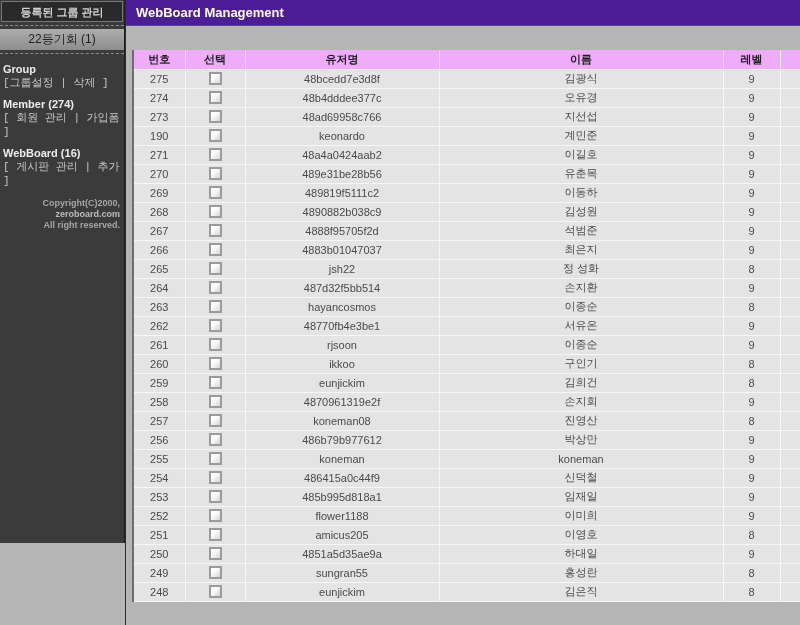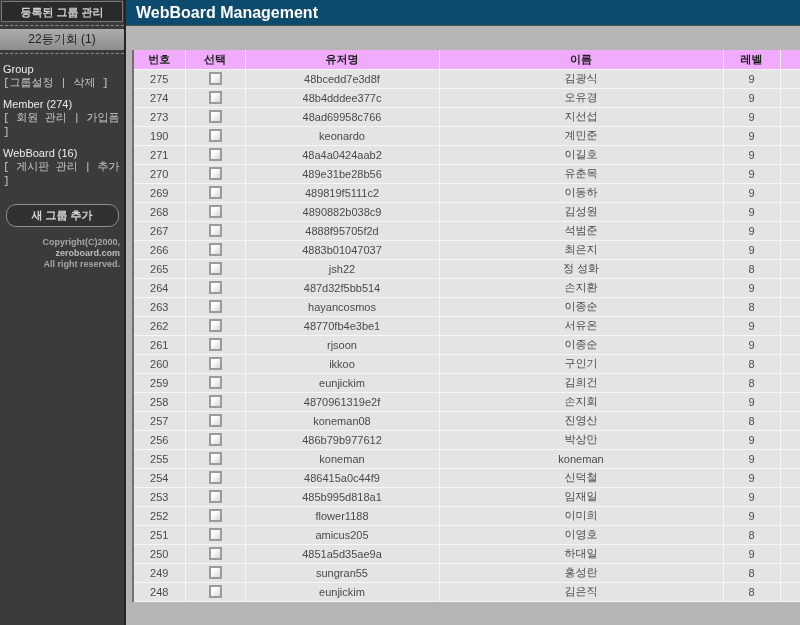"등록된 그룹 관리" .sidebar { height: 625px -> 543px }
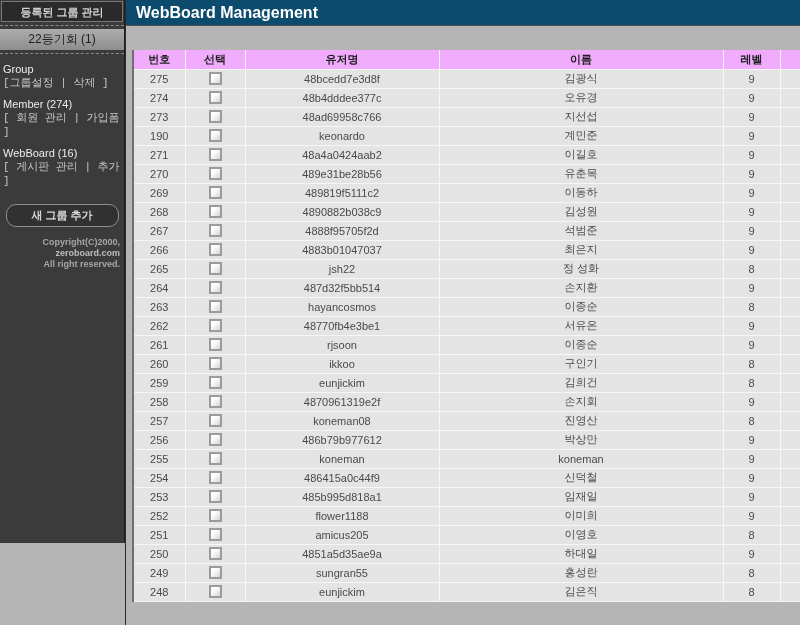"WebBoard Management" .titlebar { background: #0c4a6e -> #4c1d95; font-size: 16px -> 13px }
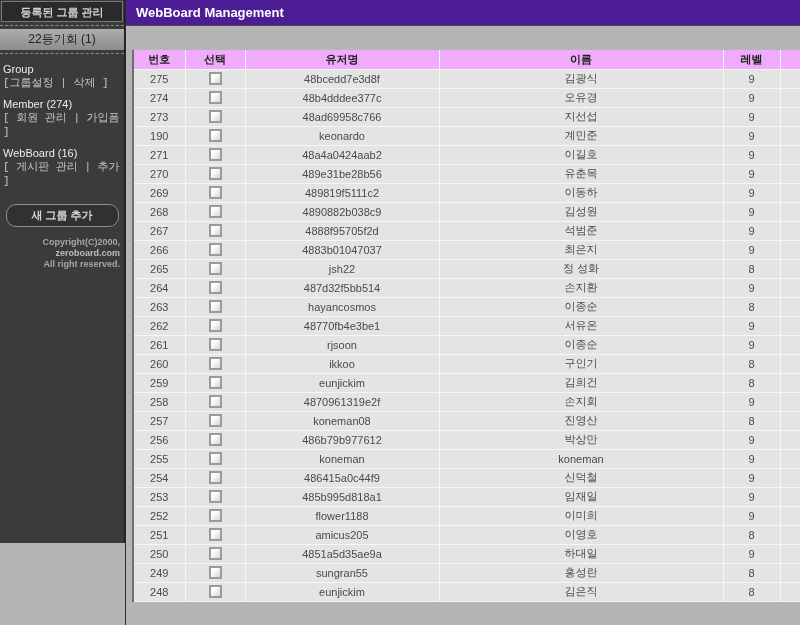"Group" .sec-title { font-weight: normal -> bold }
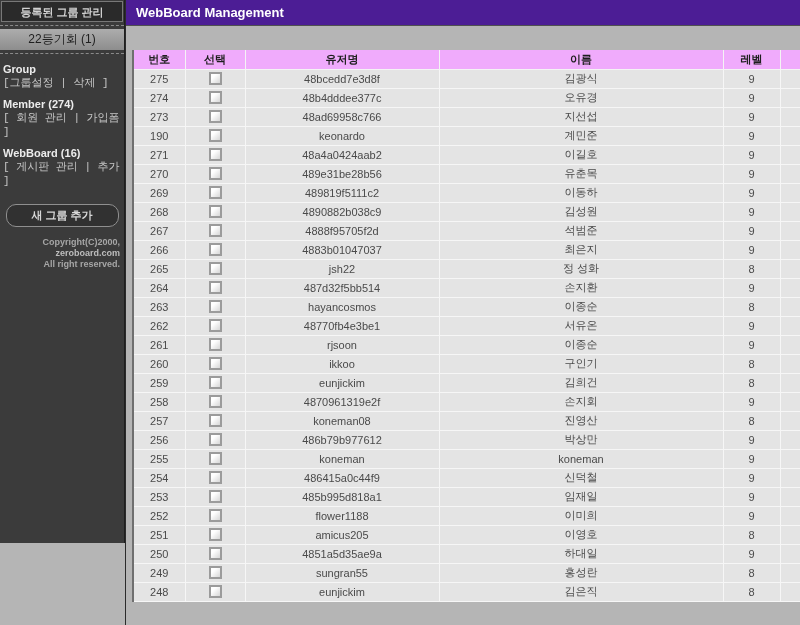"새 그룹 추가" div.new-group-btn { html: <div>새 그룹 추가</div> -> none }
